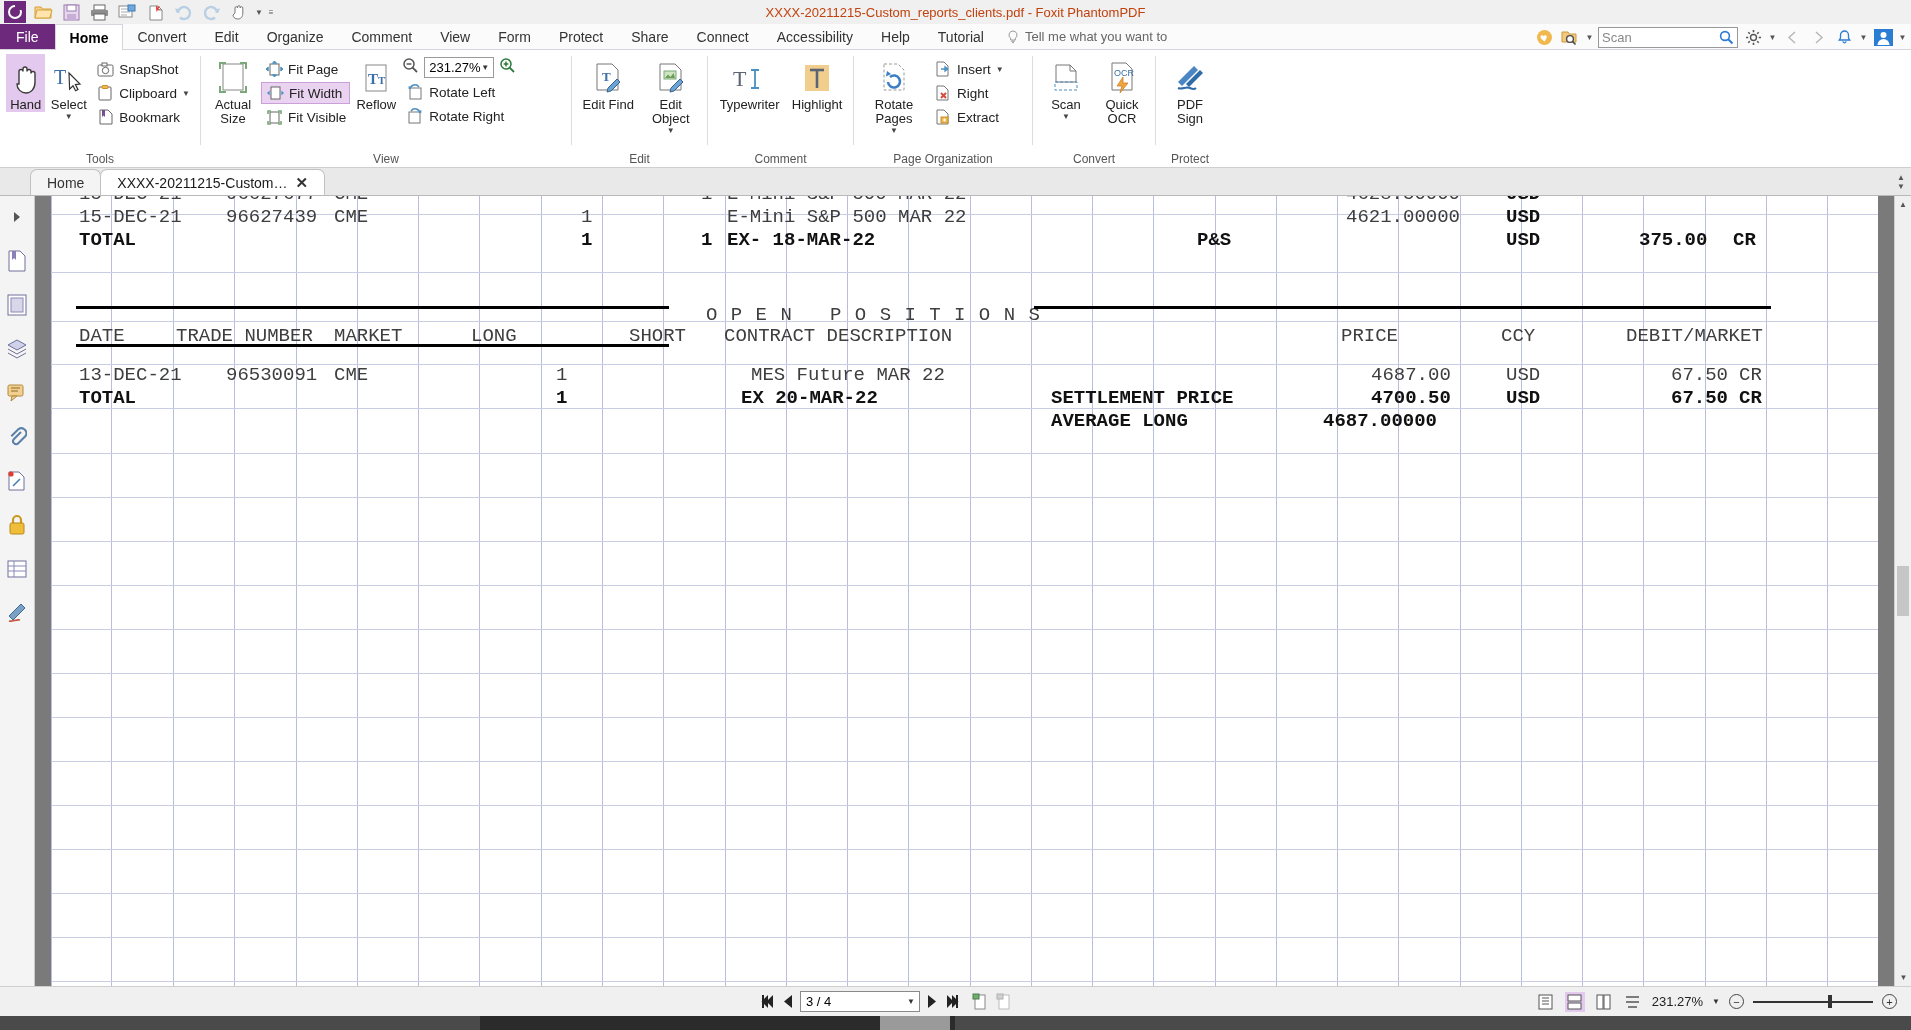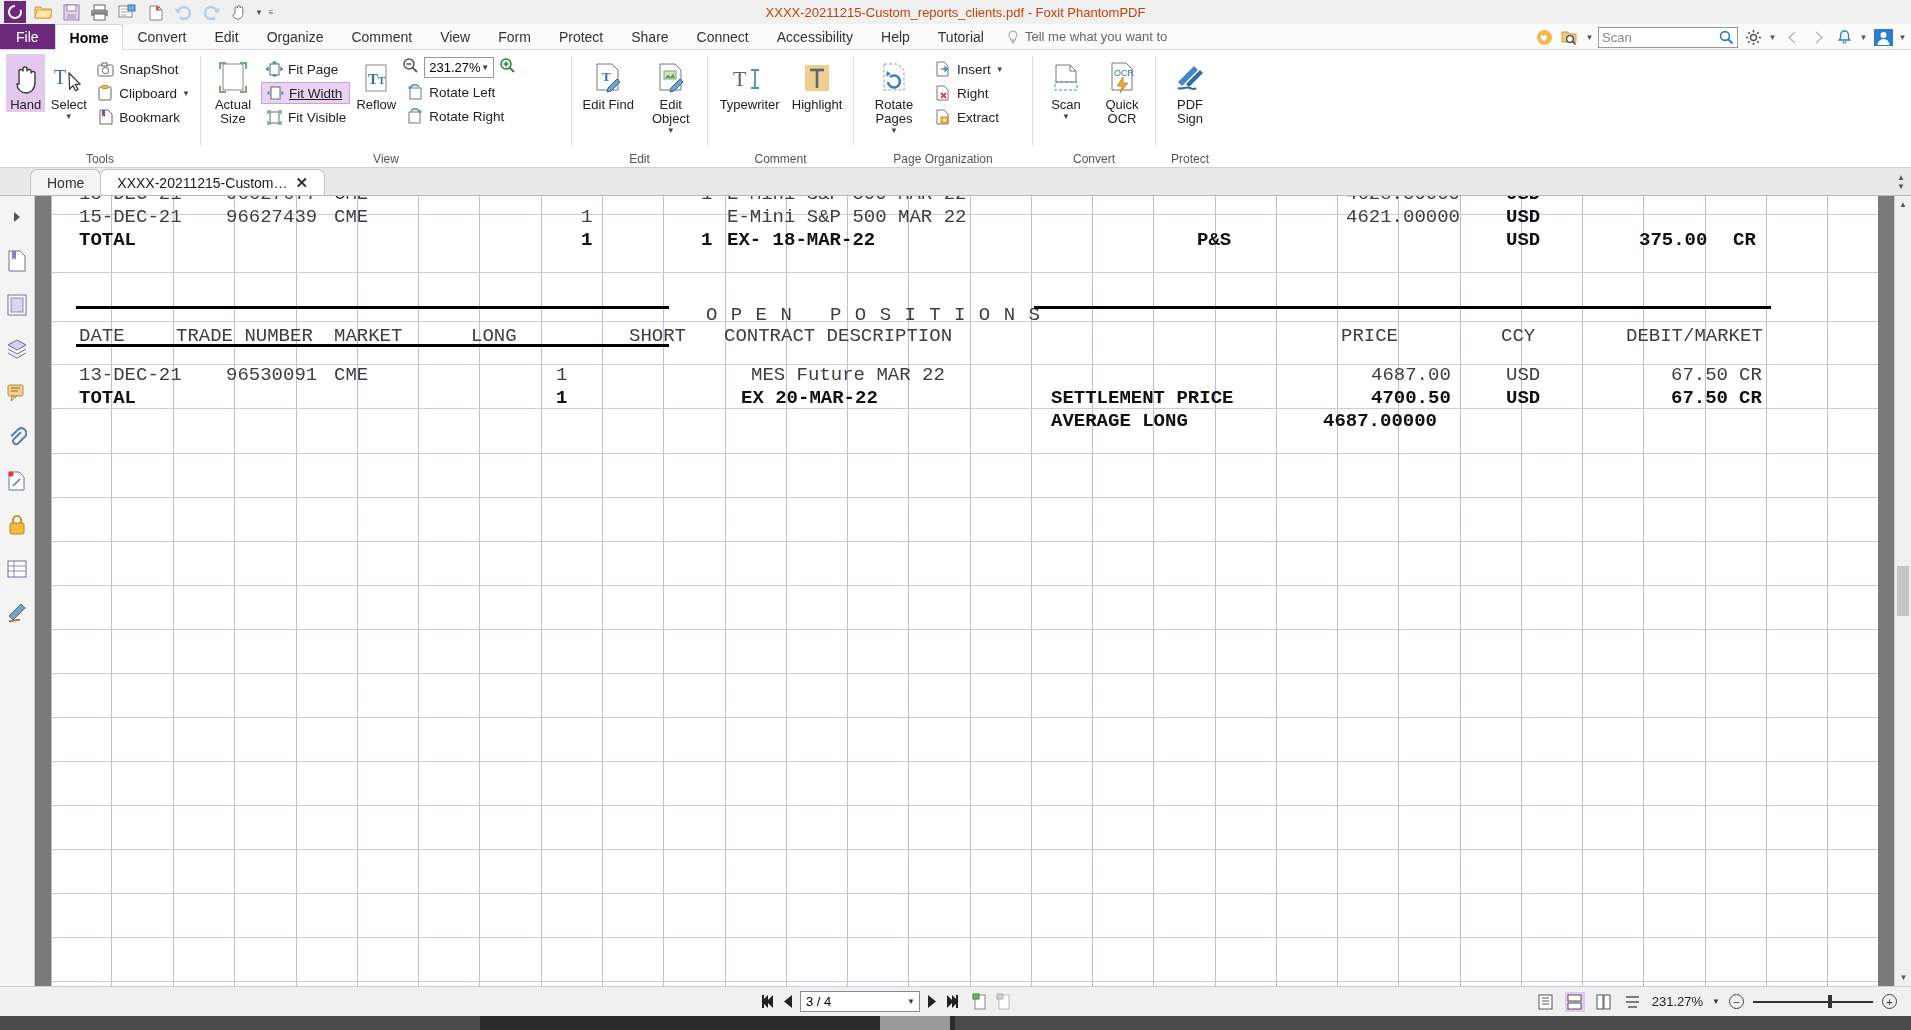"Fit Width" .hl-purple { text-decoration: underline -> none }
